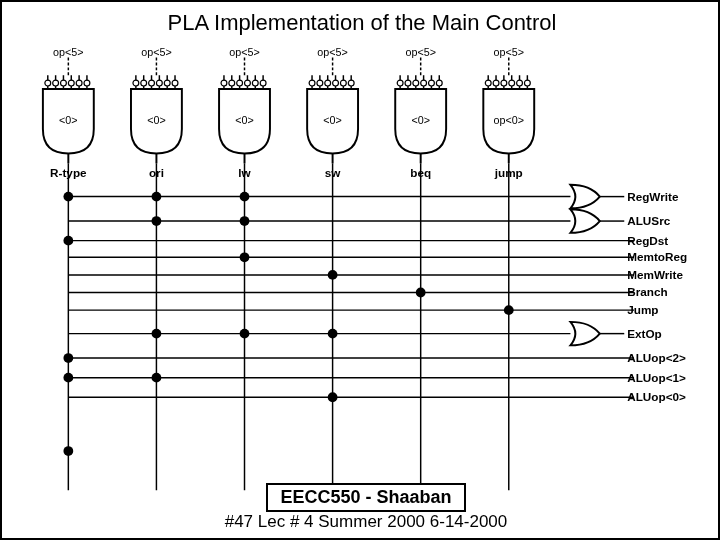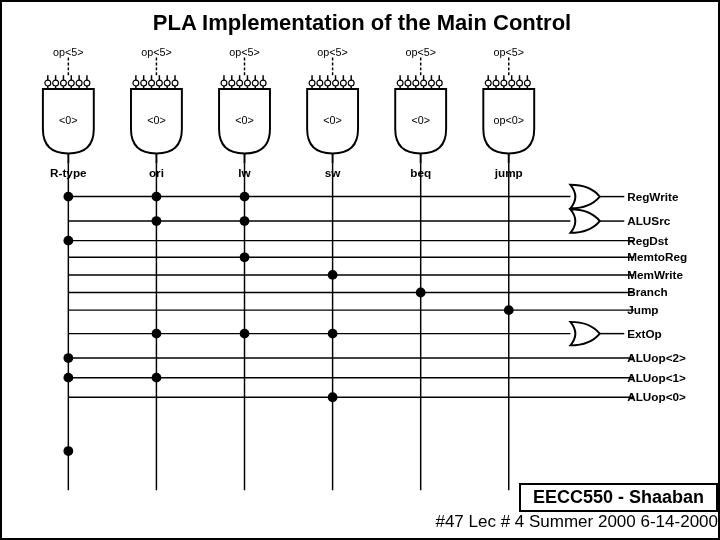"PLA Implementation of the Main" #title { font-weight: bold -> normal }
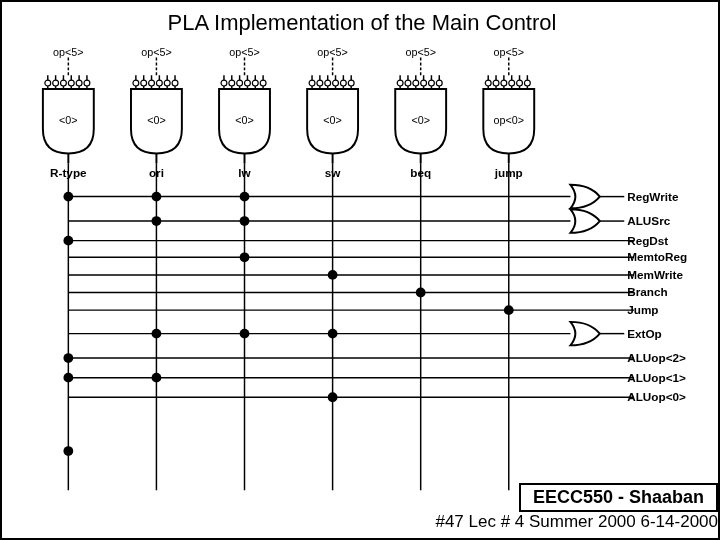"EECC550 - Shaaban" #footer { text-align: right -> center }
